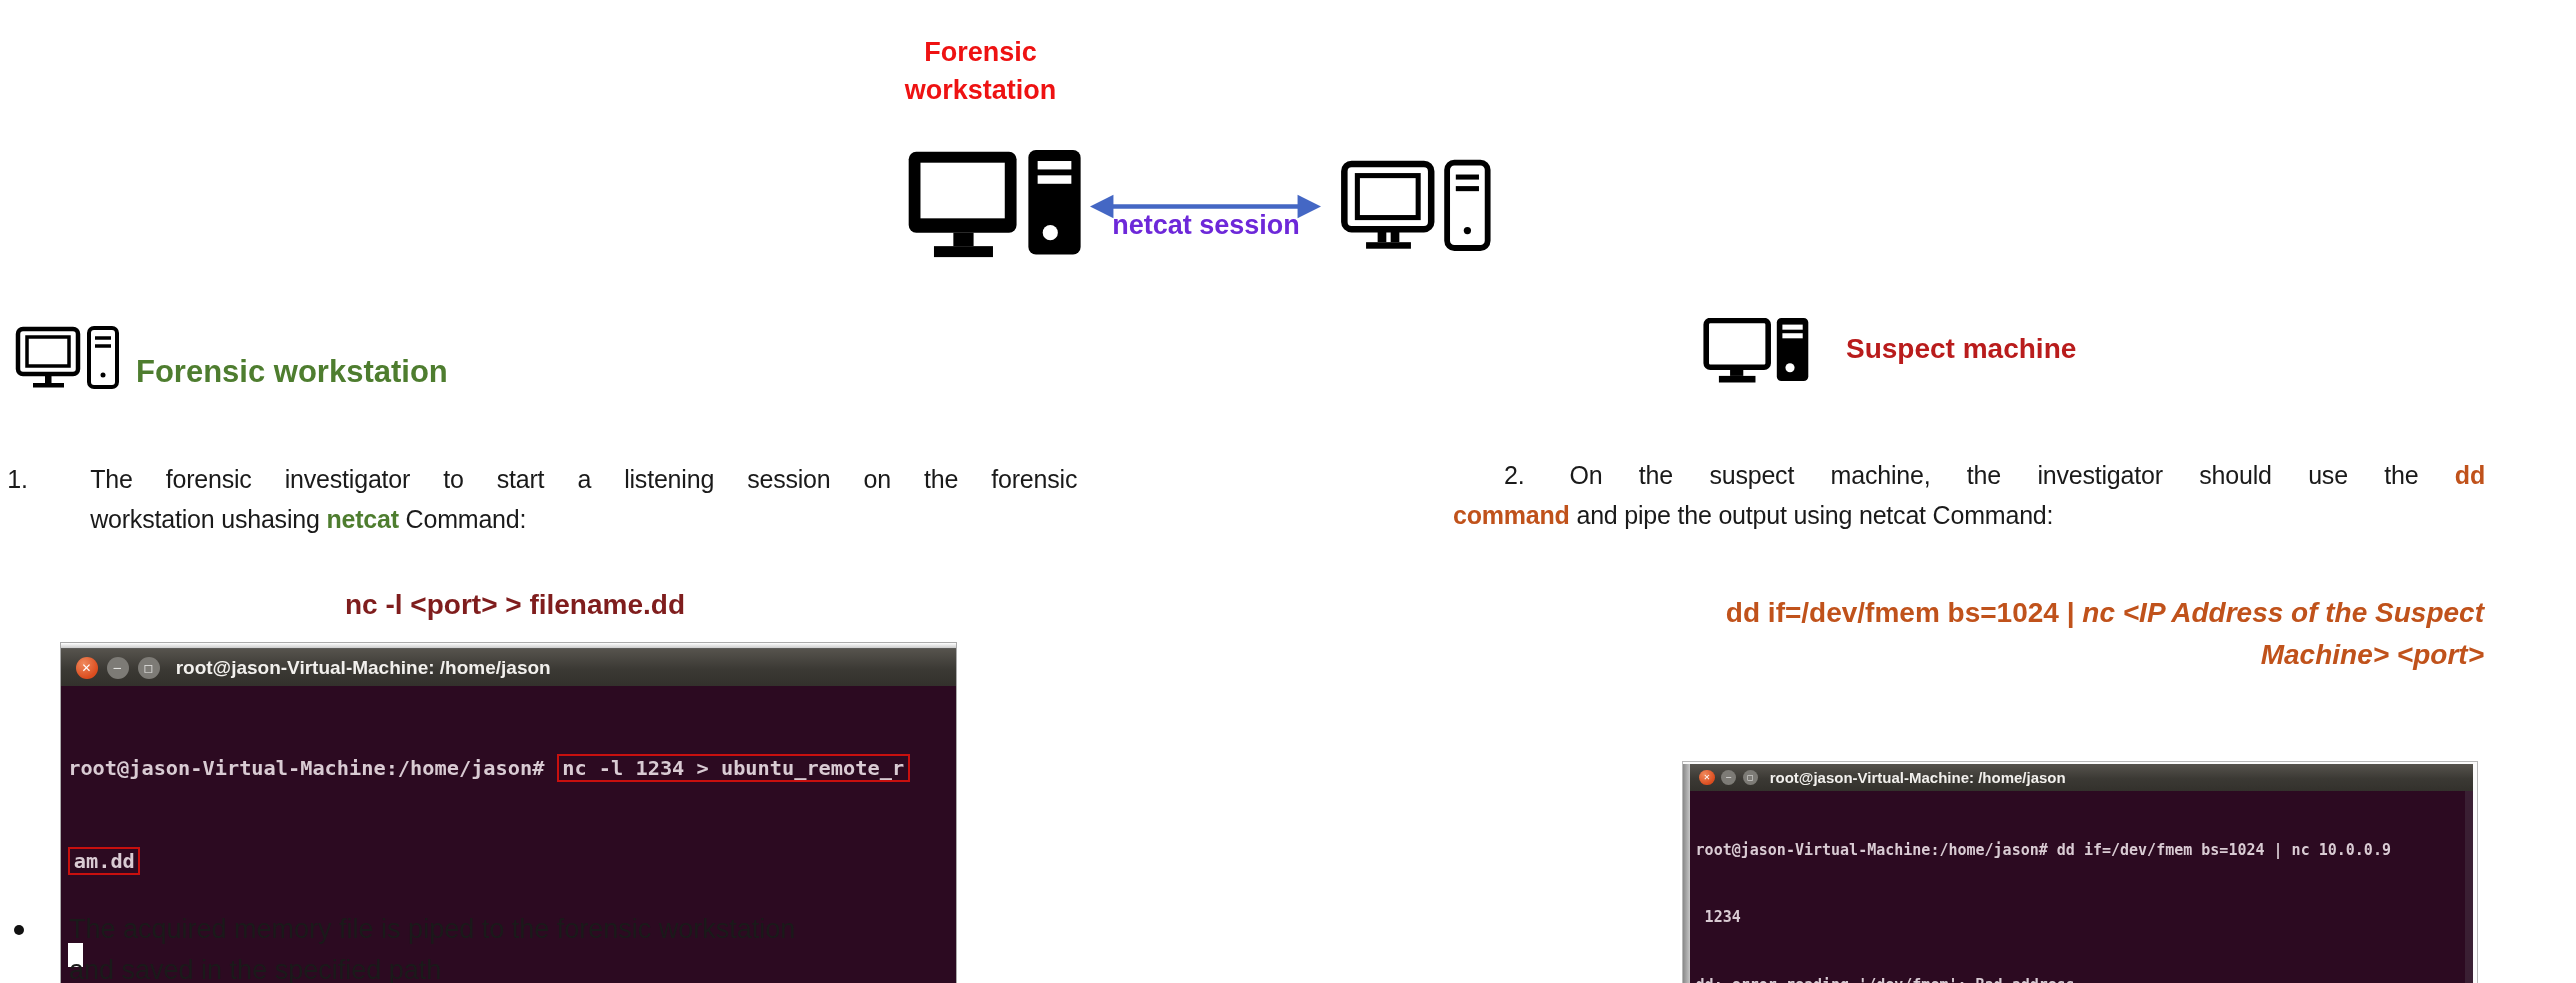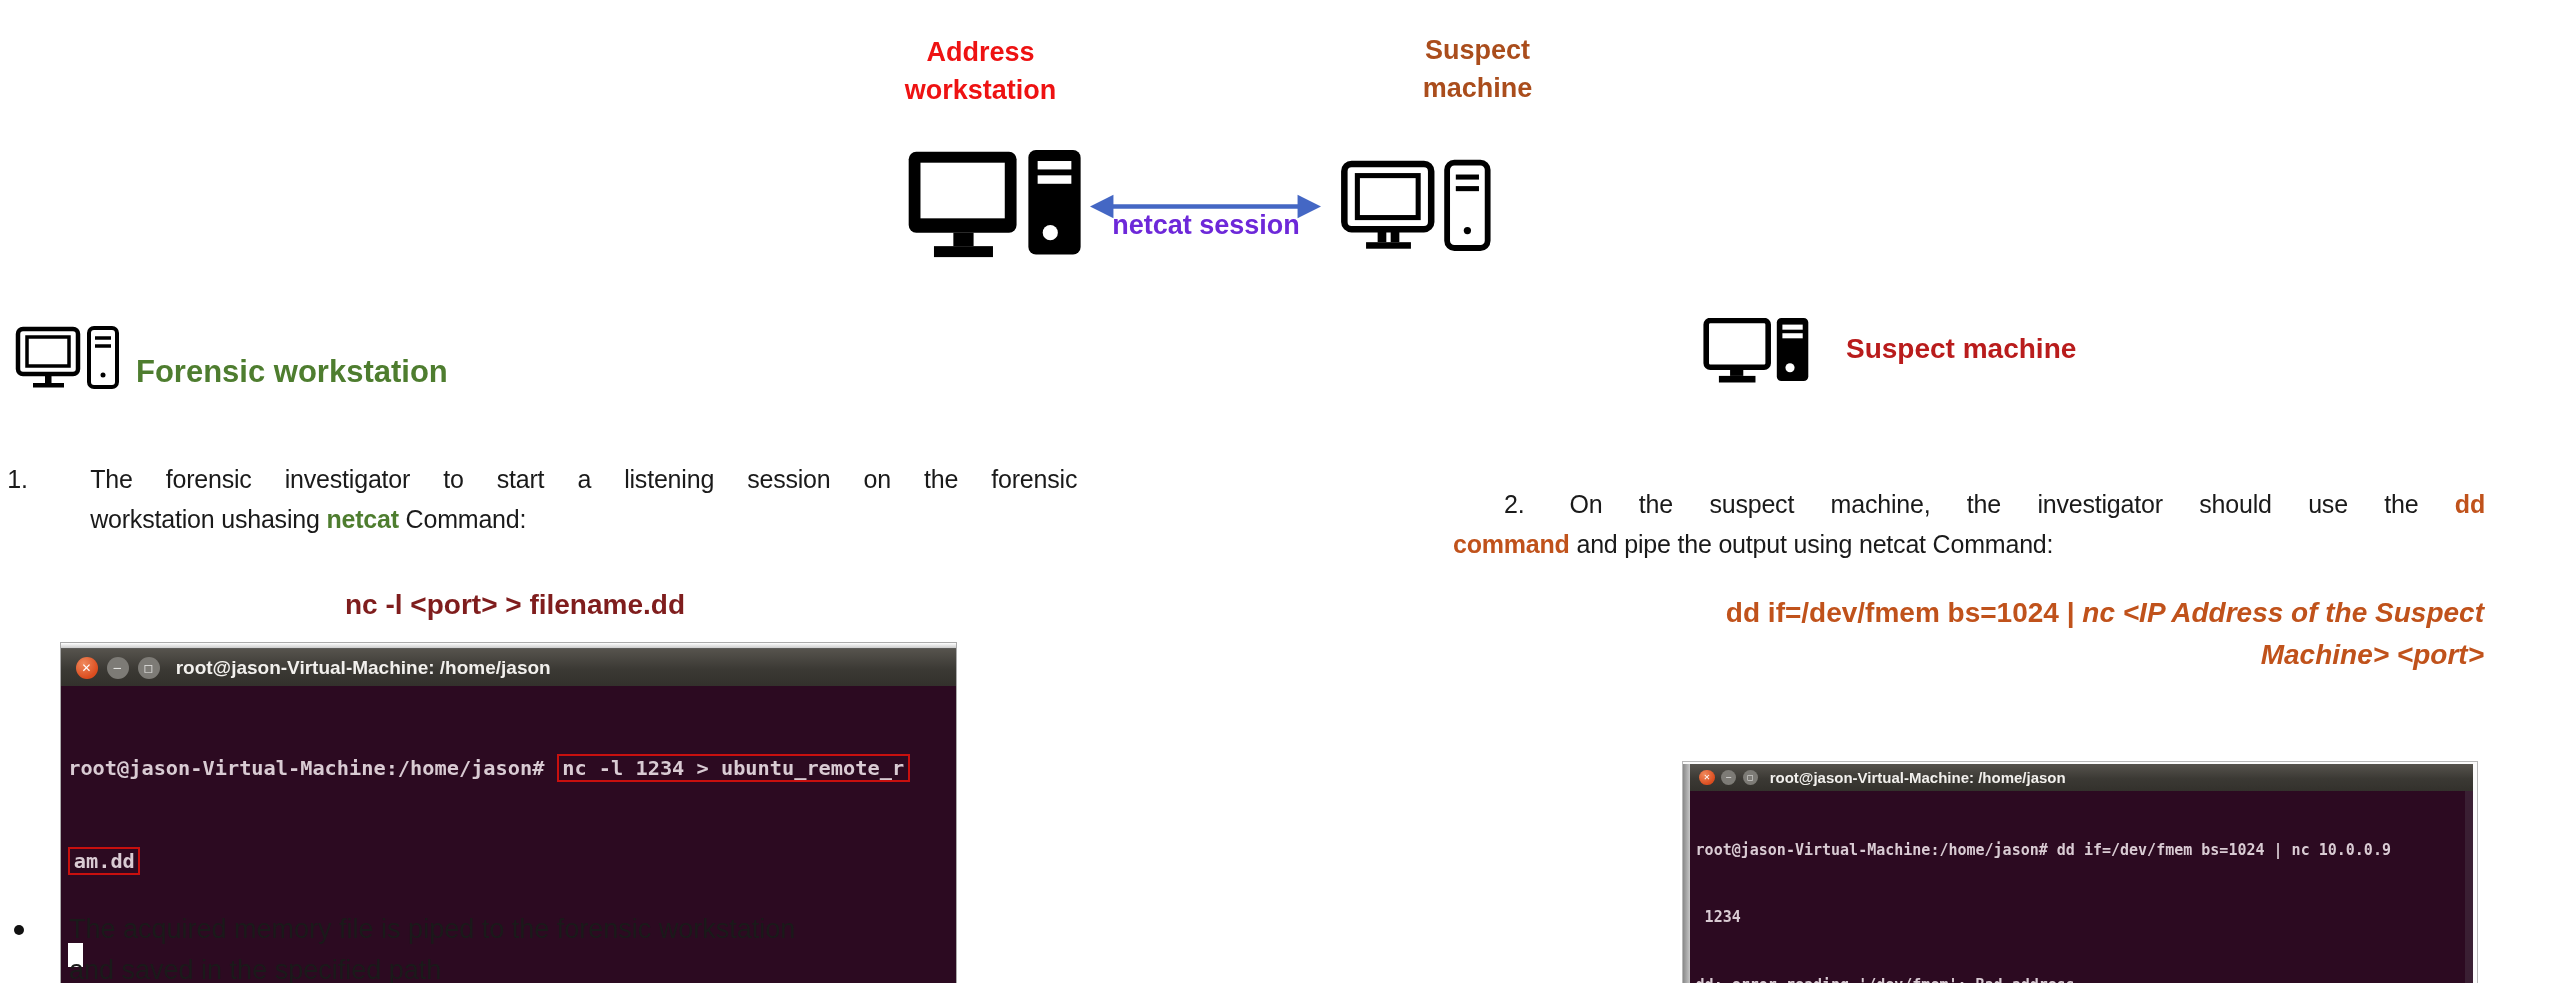"Address" div { text: Address -> Forensic }
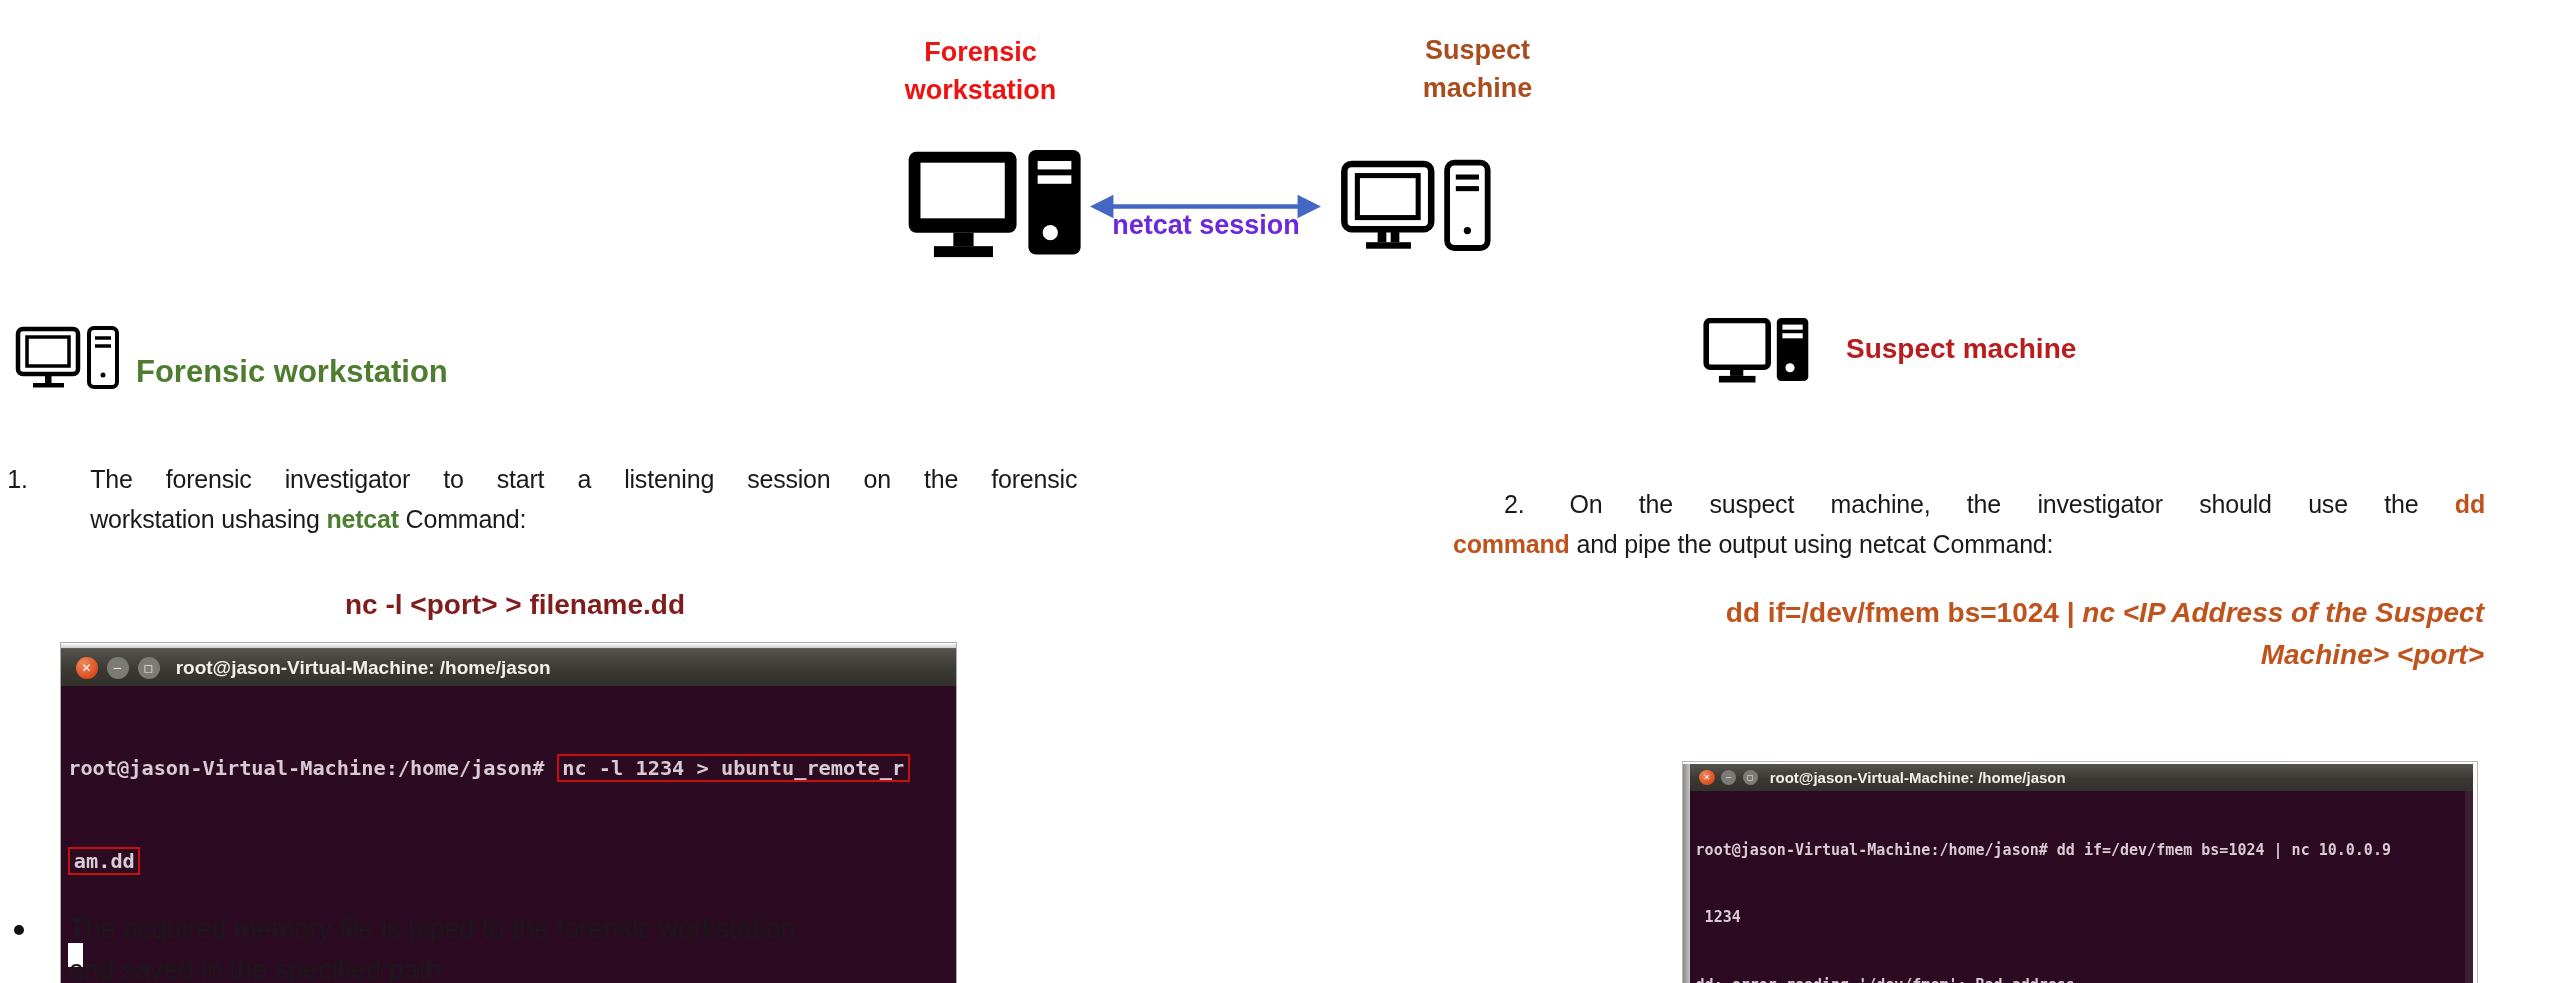"Suspect" div.top-label { html: <div> <div>Suspect</div> <div>machine</div> </div> -> none }
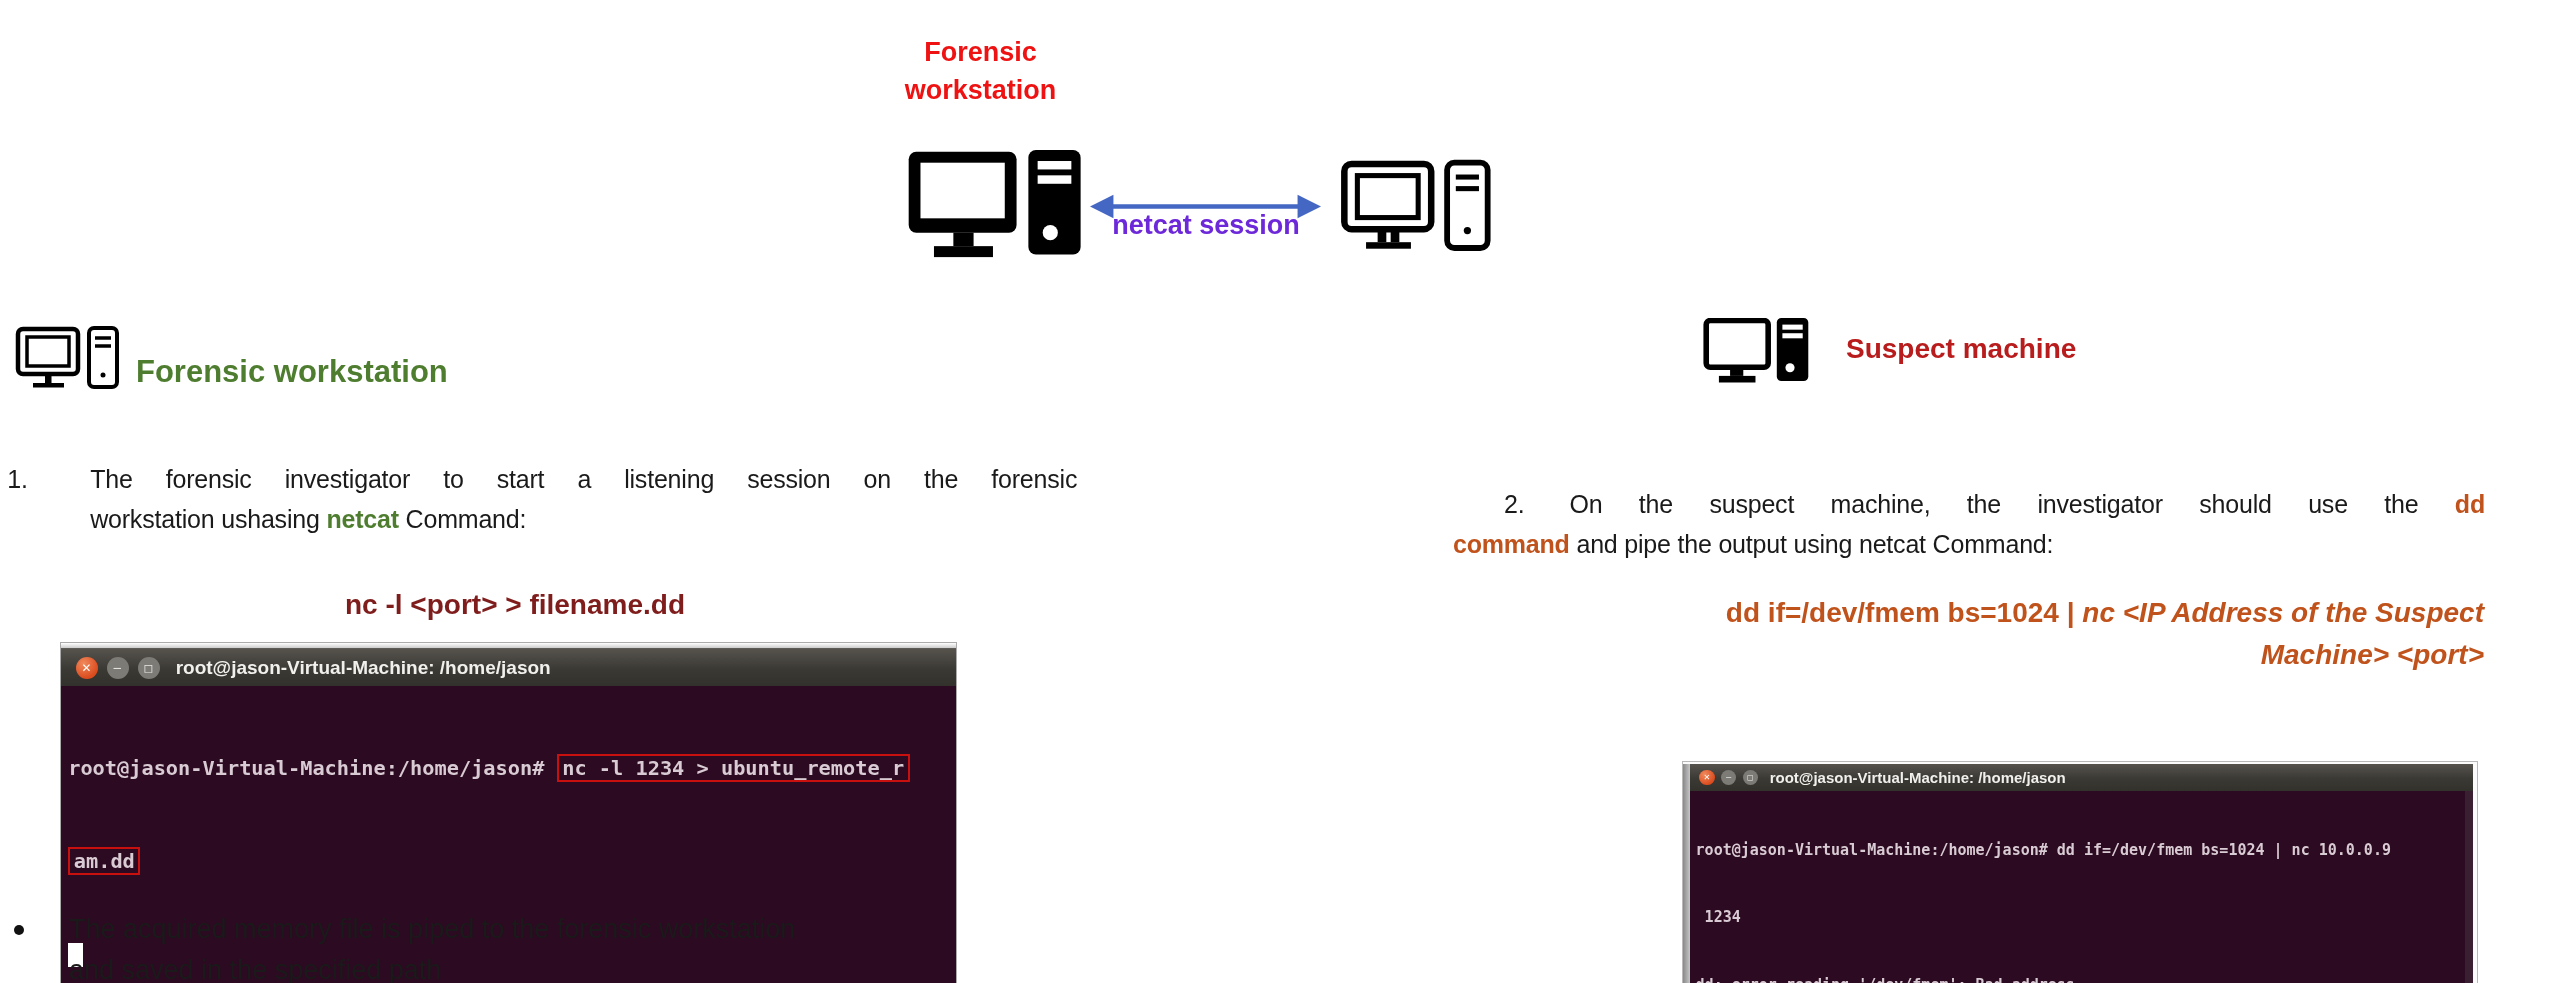"2. On the suspect machine," #right-step { top: 484px -> 455px }
